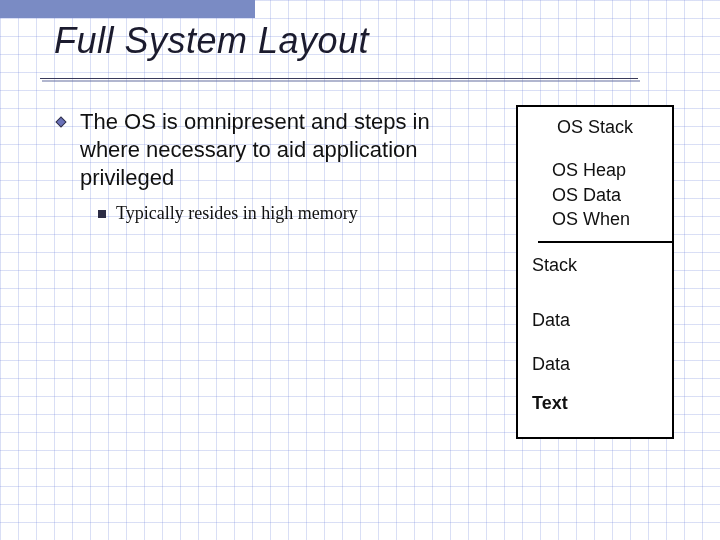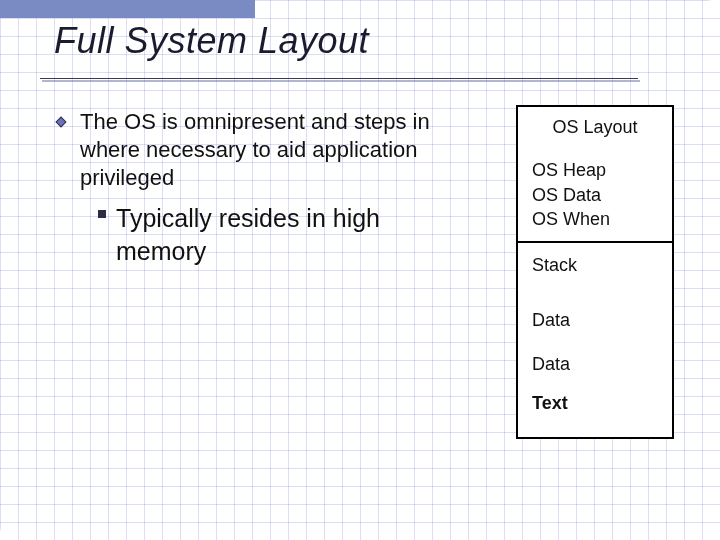"Full System Layout" .slide { border-radius: 14px -> none }
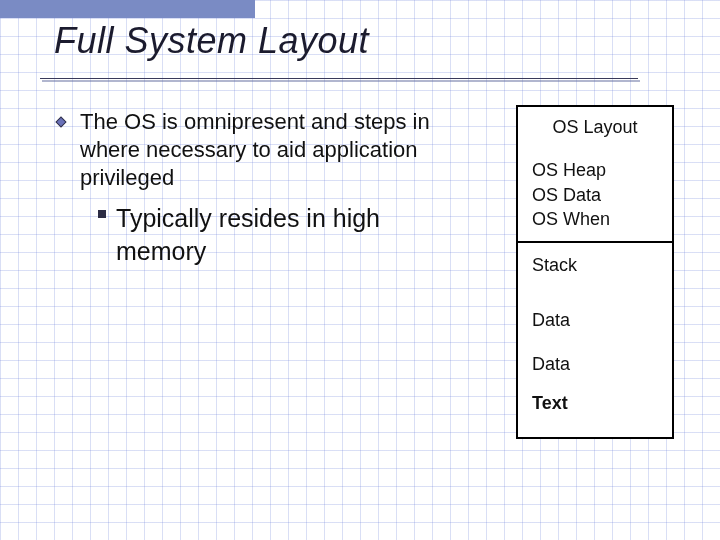"OS Layout" span.label { text: Layout -> Stack }
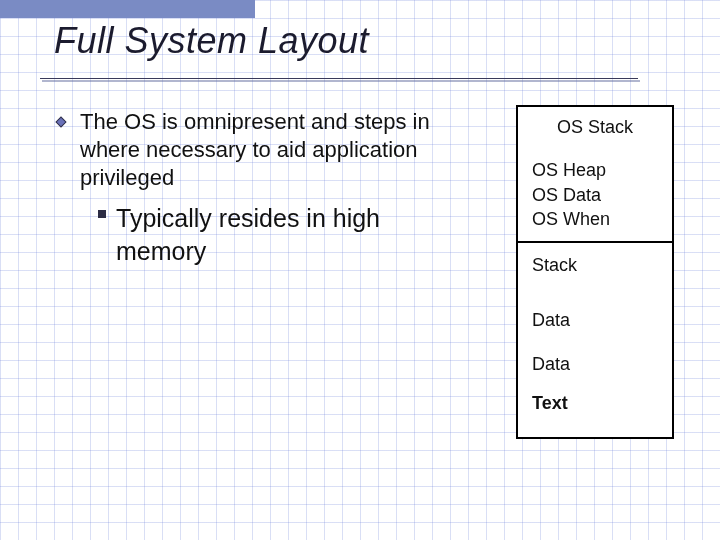"OS Heap" div.seg { margin-left: none -> 20px }
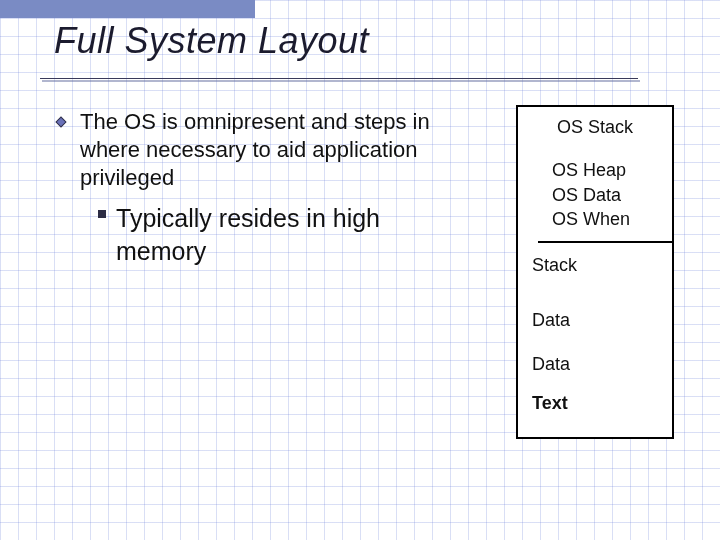"Typically resides in high memory" .bullet-sub { font-family: none -> Liberation Serif, serif; font-size: 25px -> 18px }
